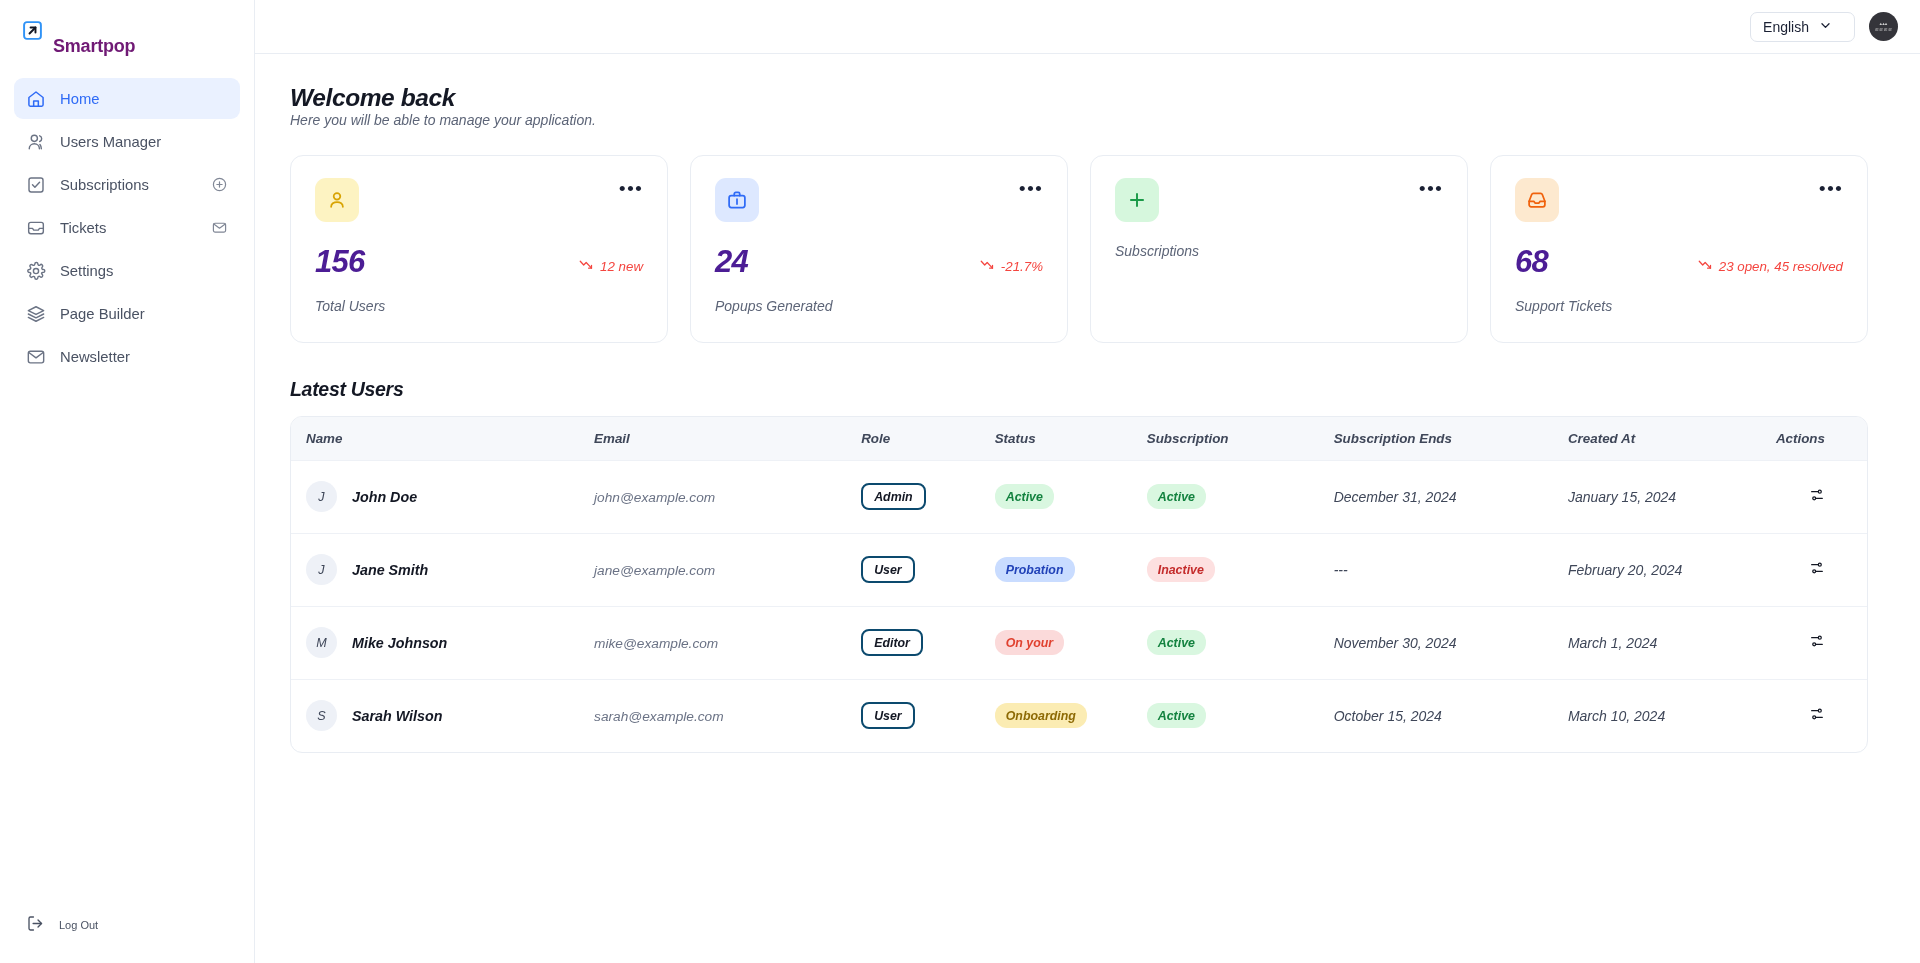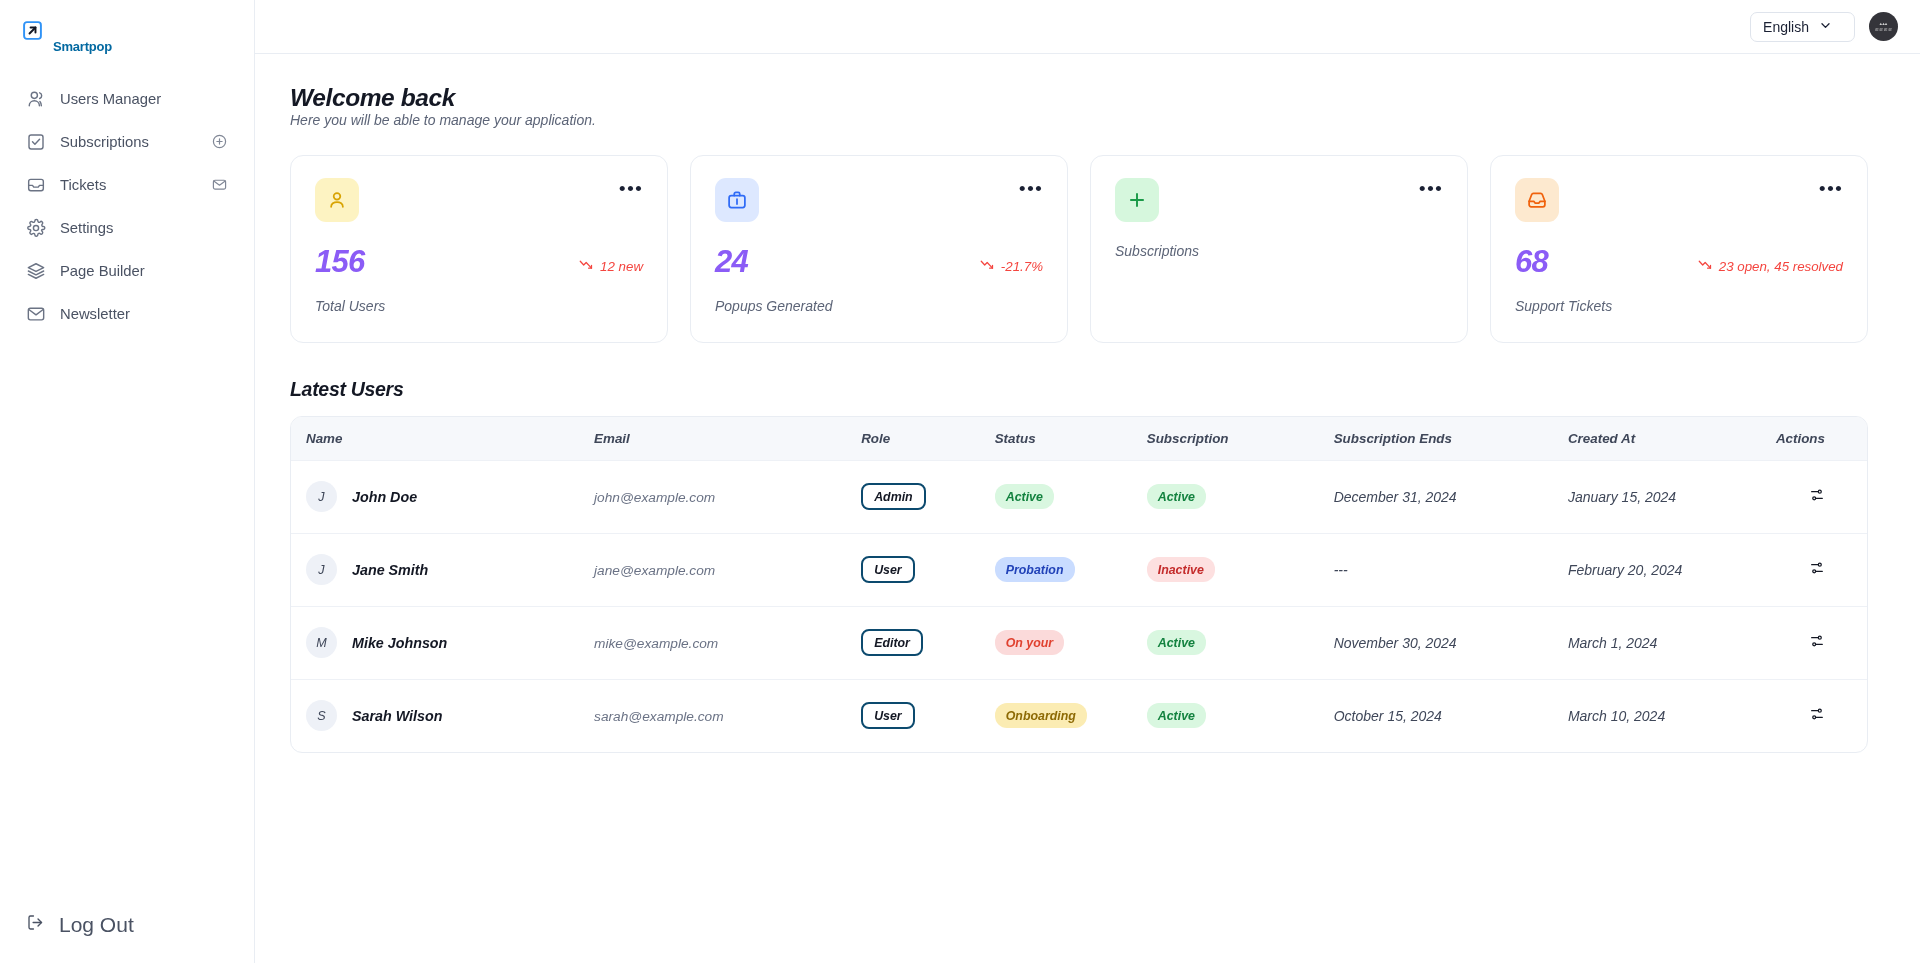"Smartpop" .brand-name { color: #0369a1 -> #701a75; font-size: 13px -> 18px }
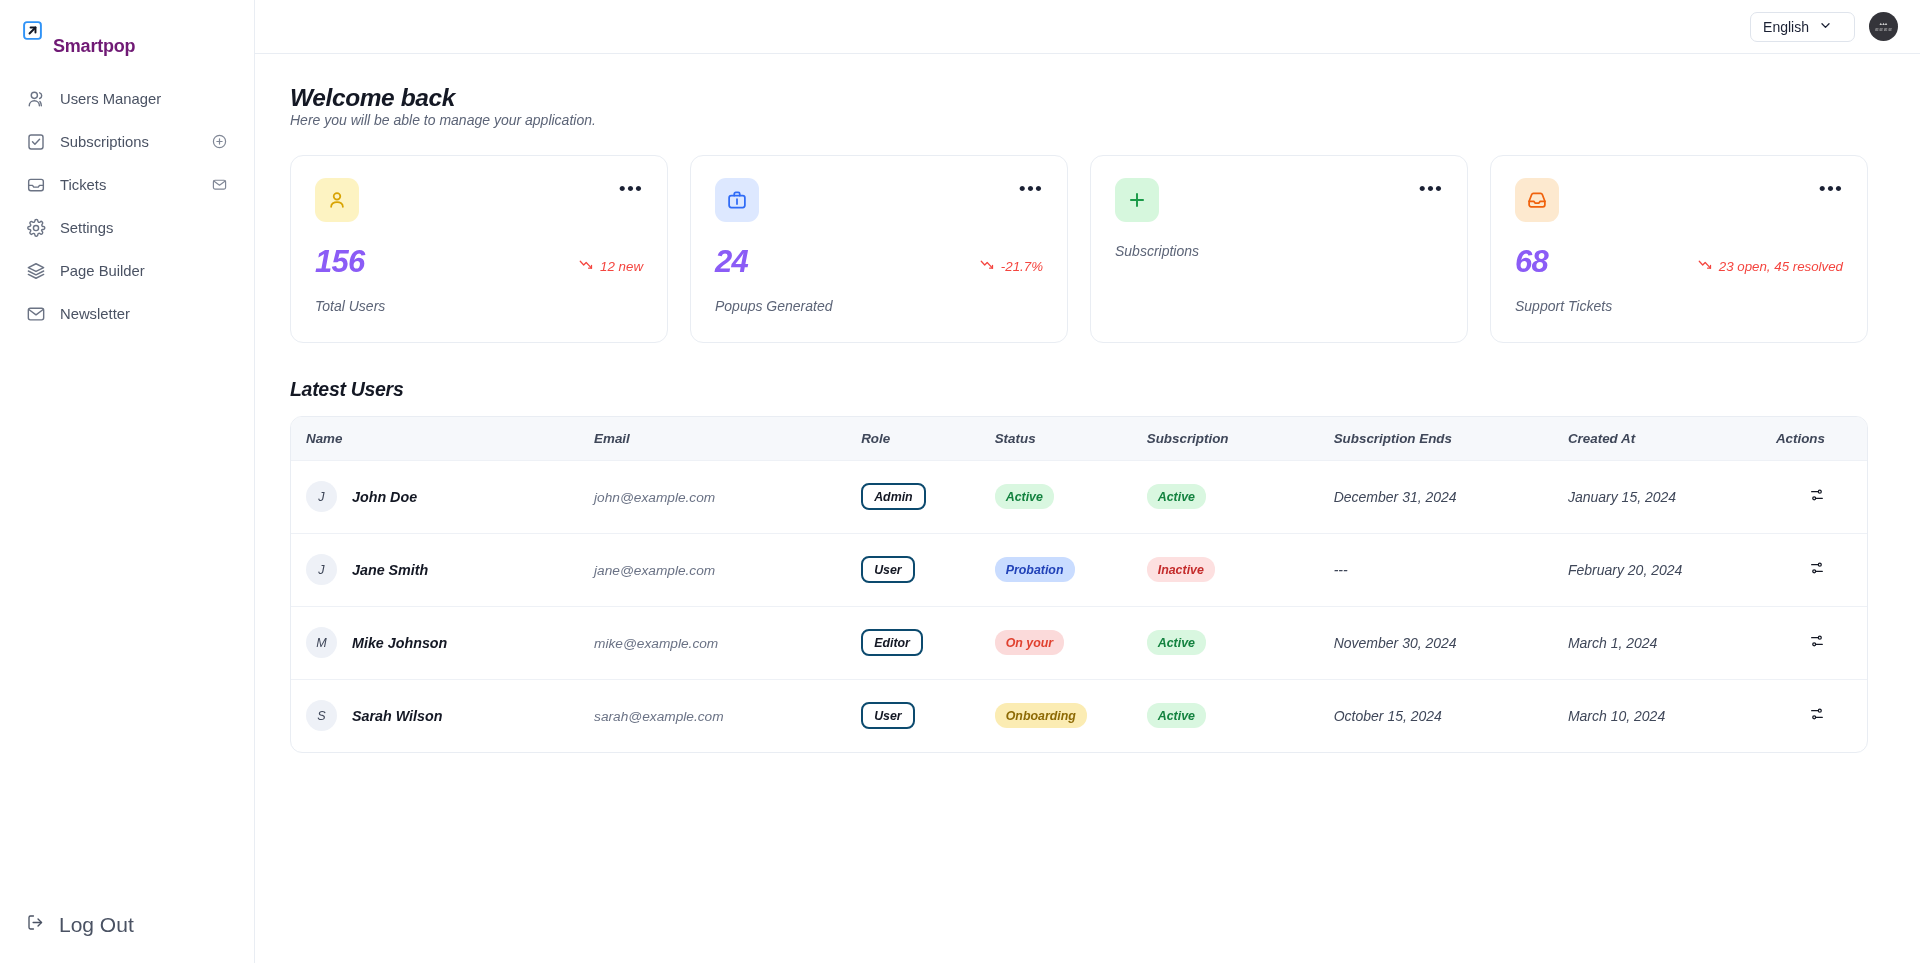"Home" div.nav-item { html: none -> <div> <span> <svg> <path></path> <path></path> </svg> </span> <span>Home</span> </div> }
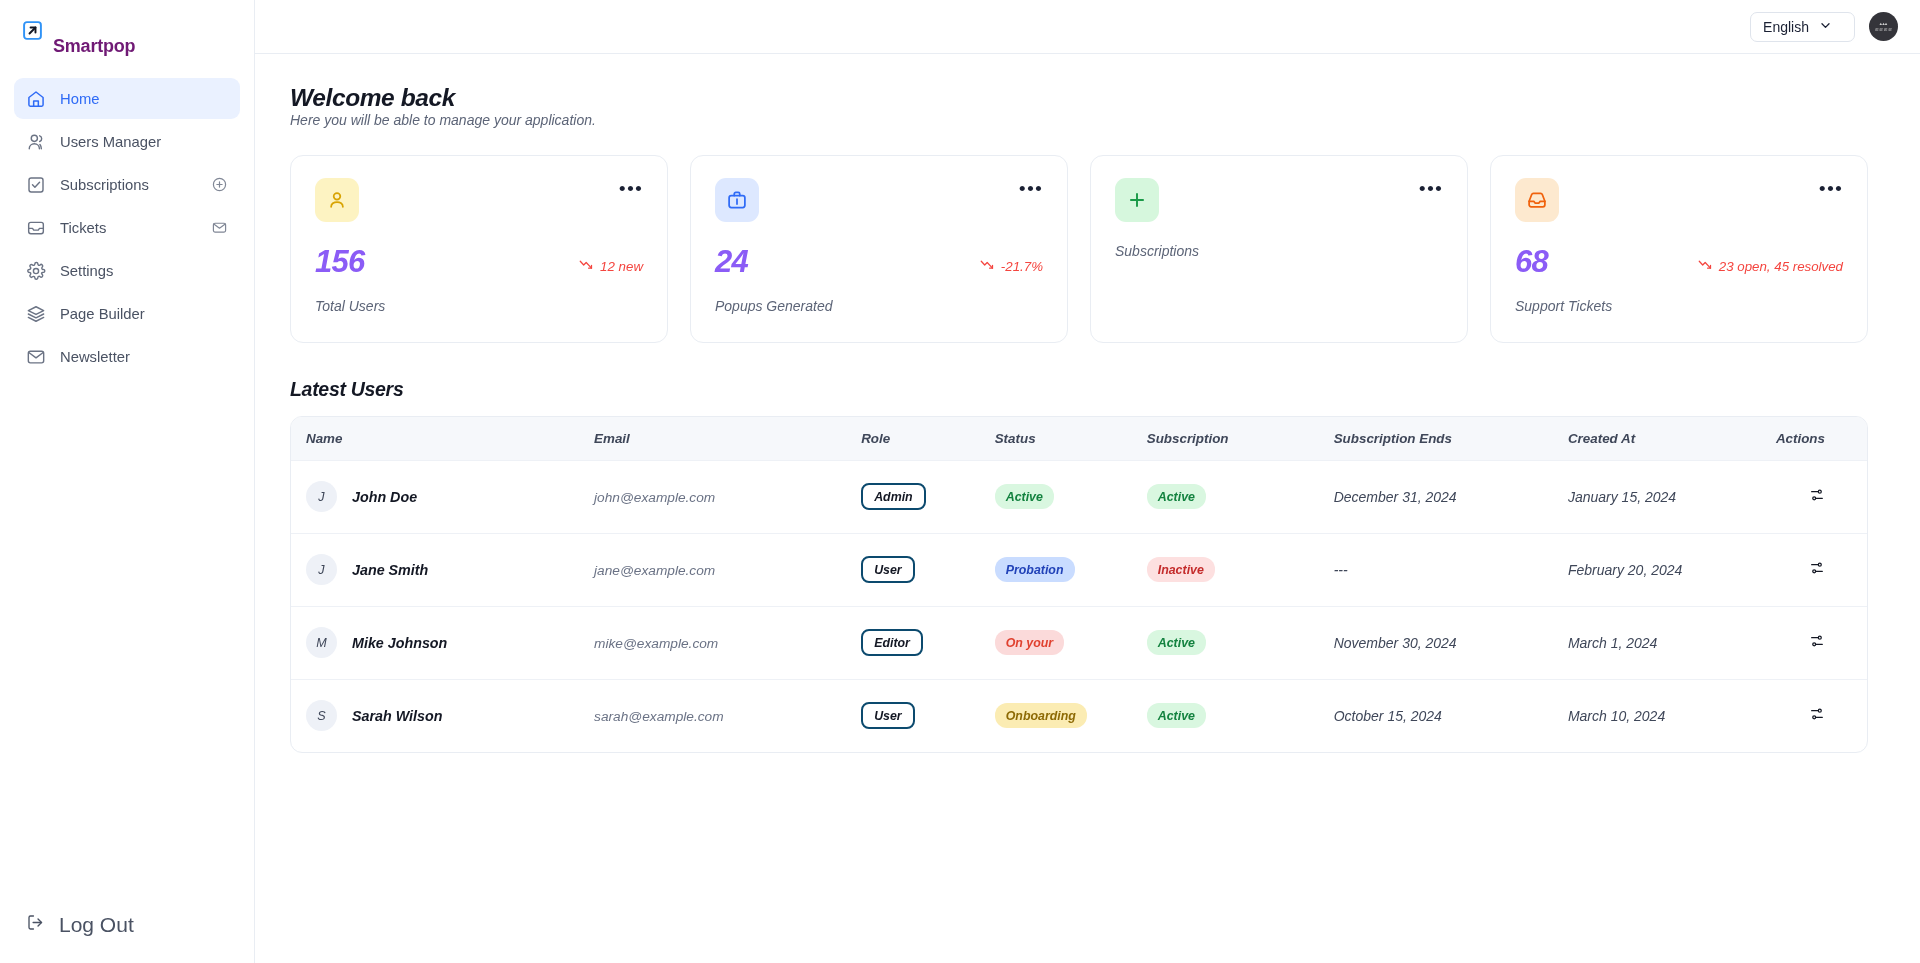"156" .card-value { color: #8b5cf6 -> #4c1d95 }
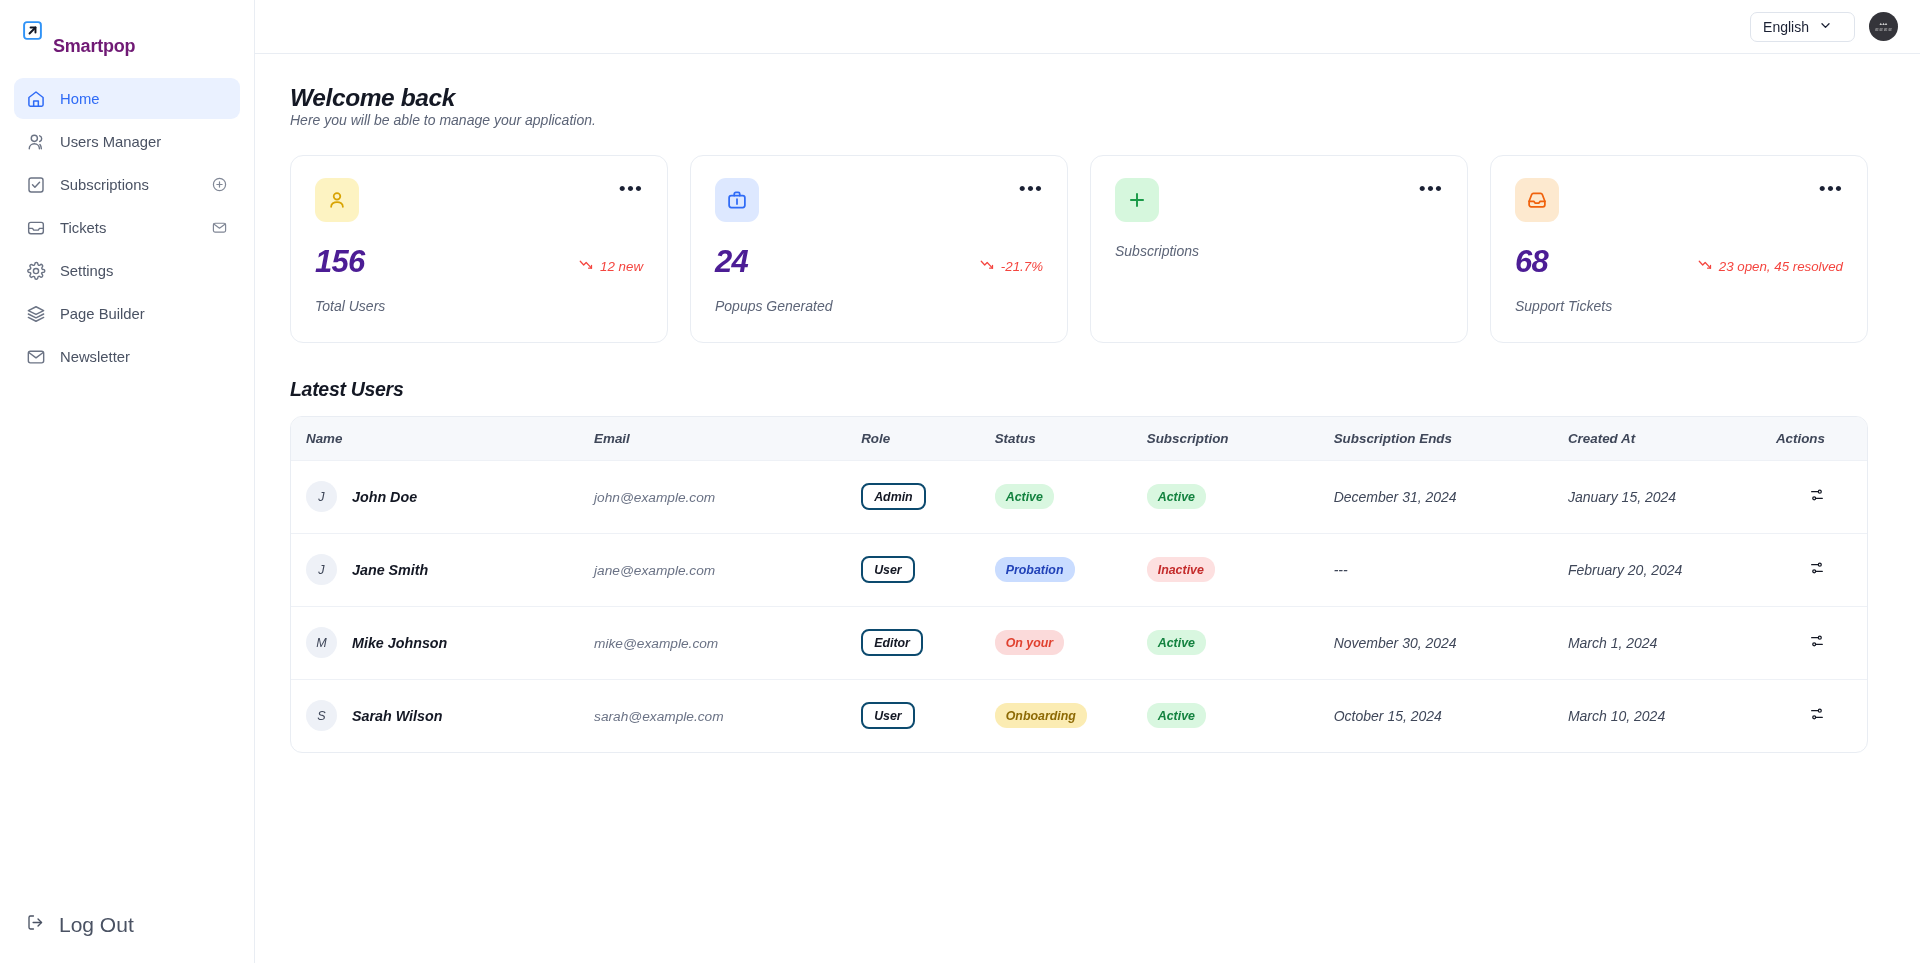"Log Out" .logout { font-size: 21px -> 11px }
